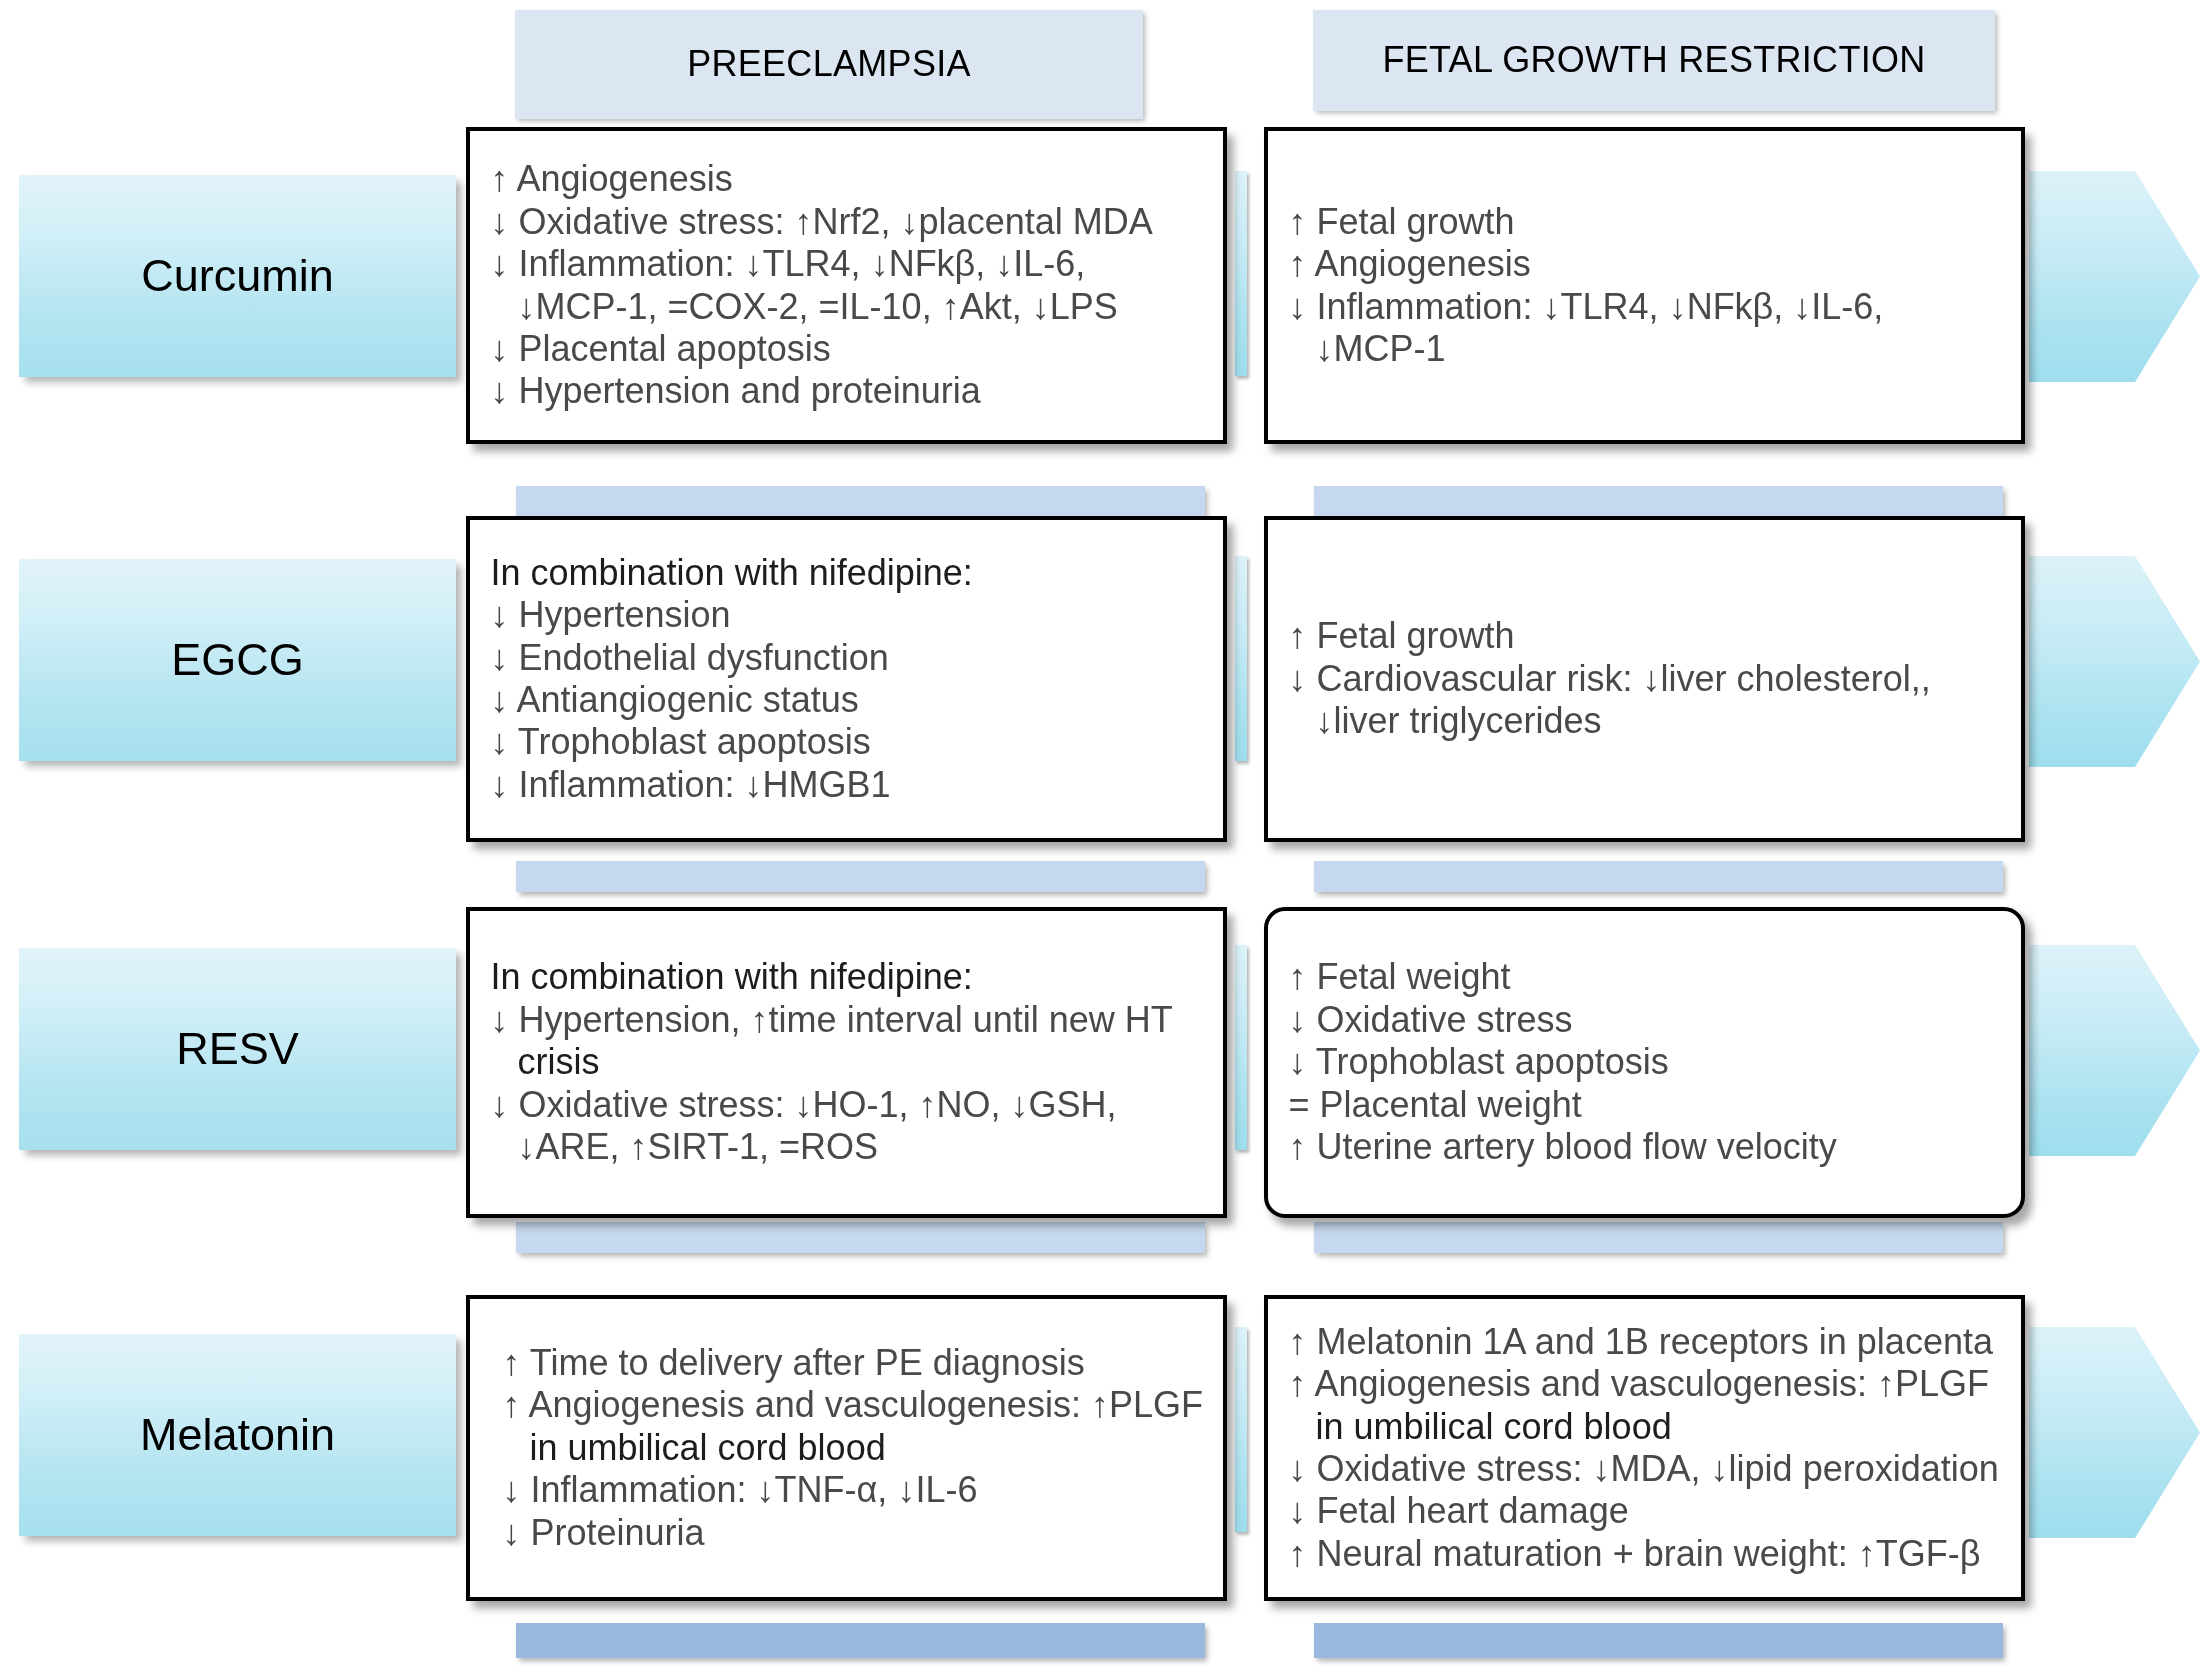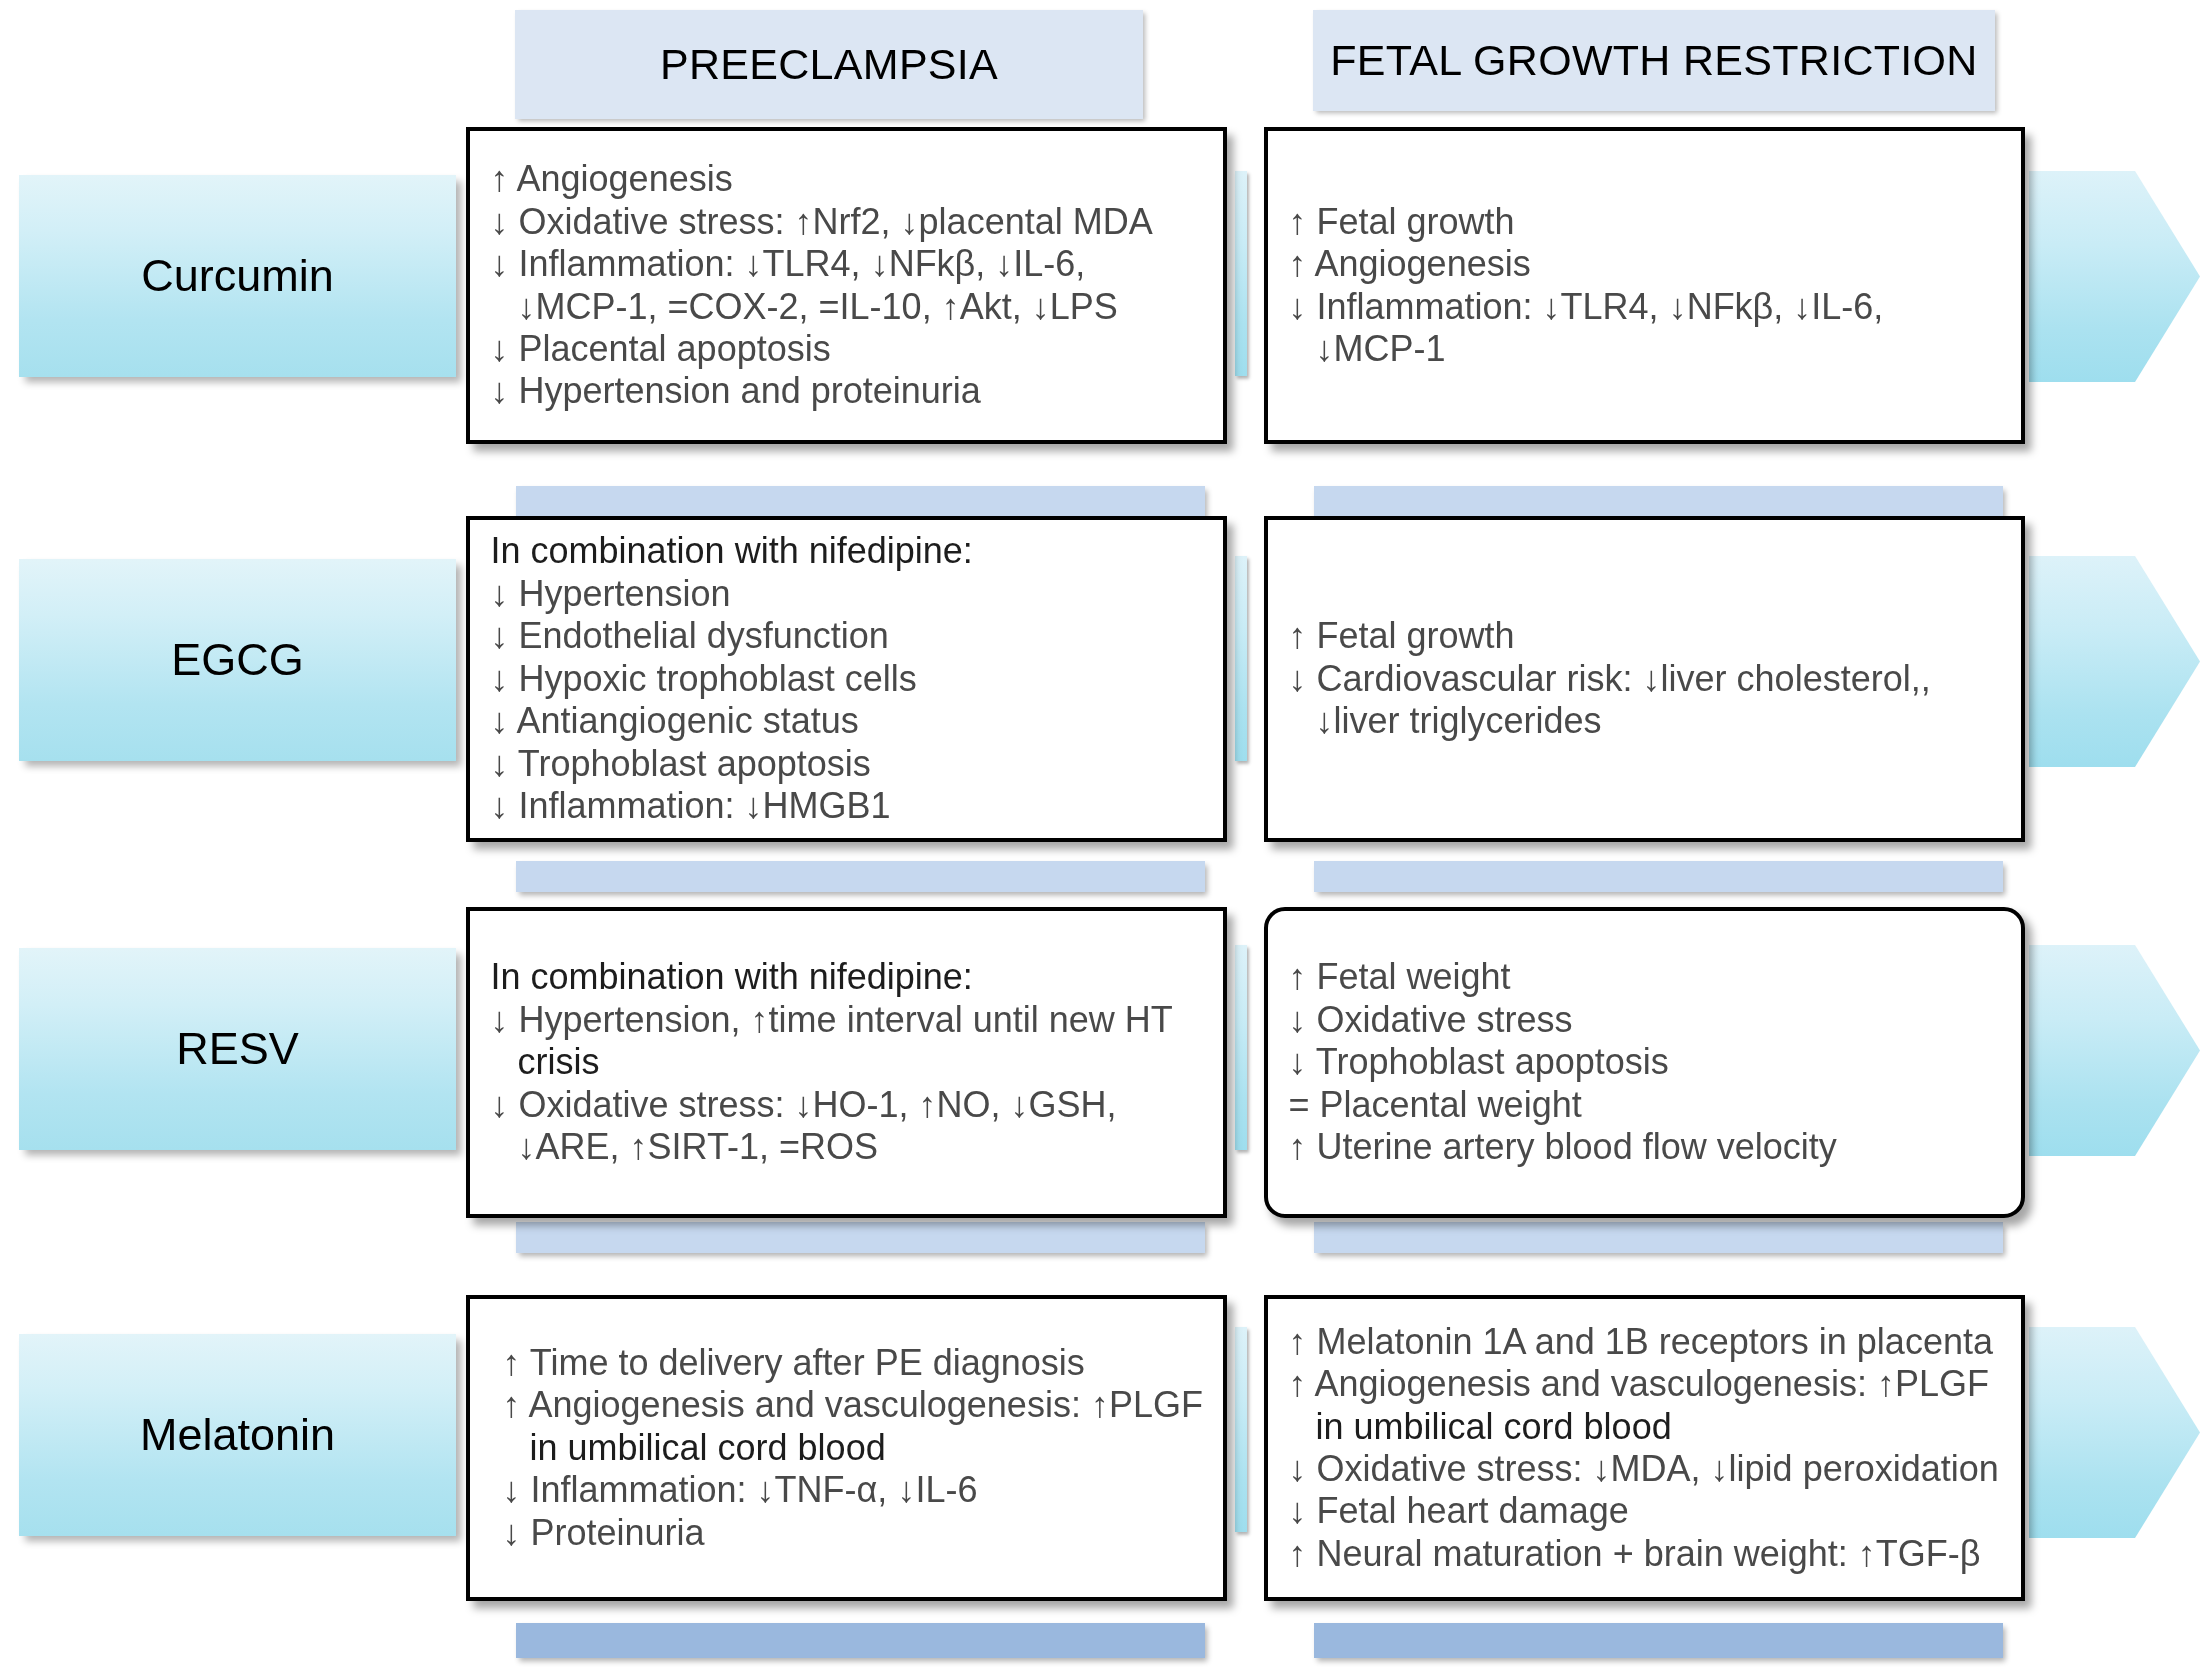"PREECLAMPSIA" .col-header span { font-size: 43px -> 36px }
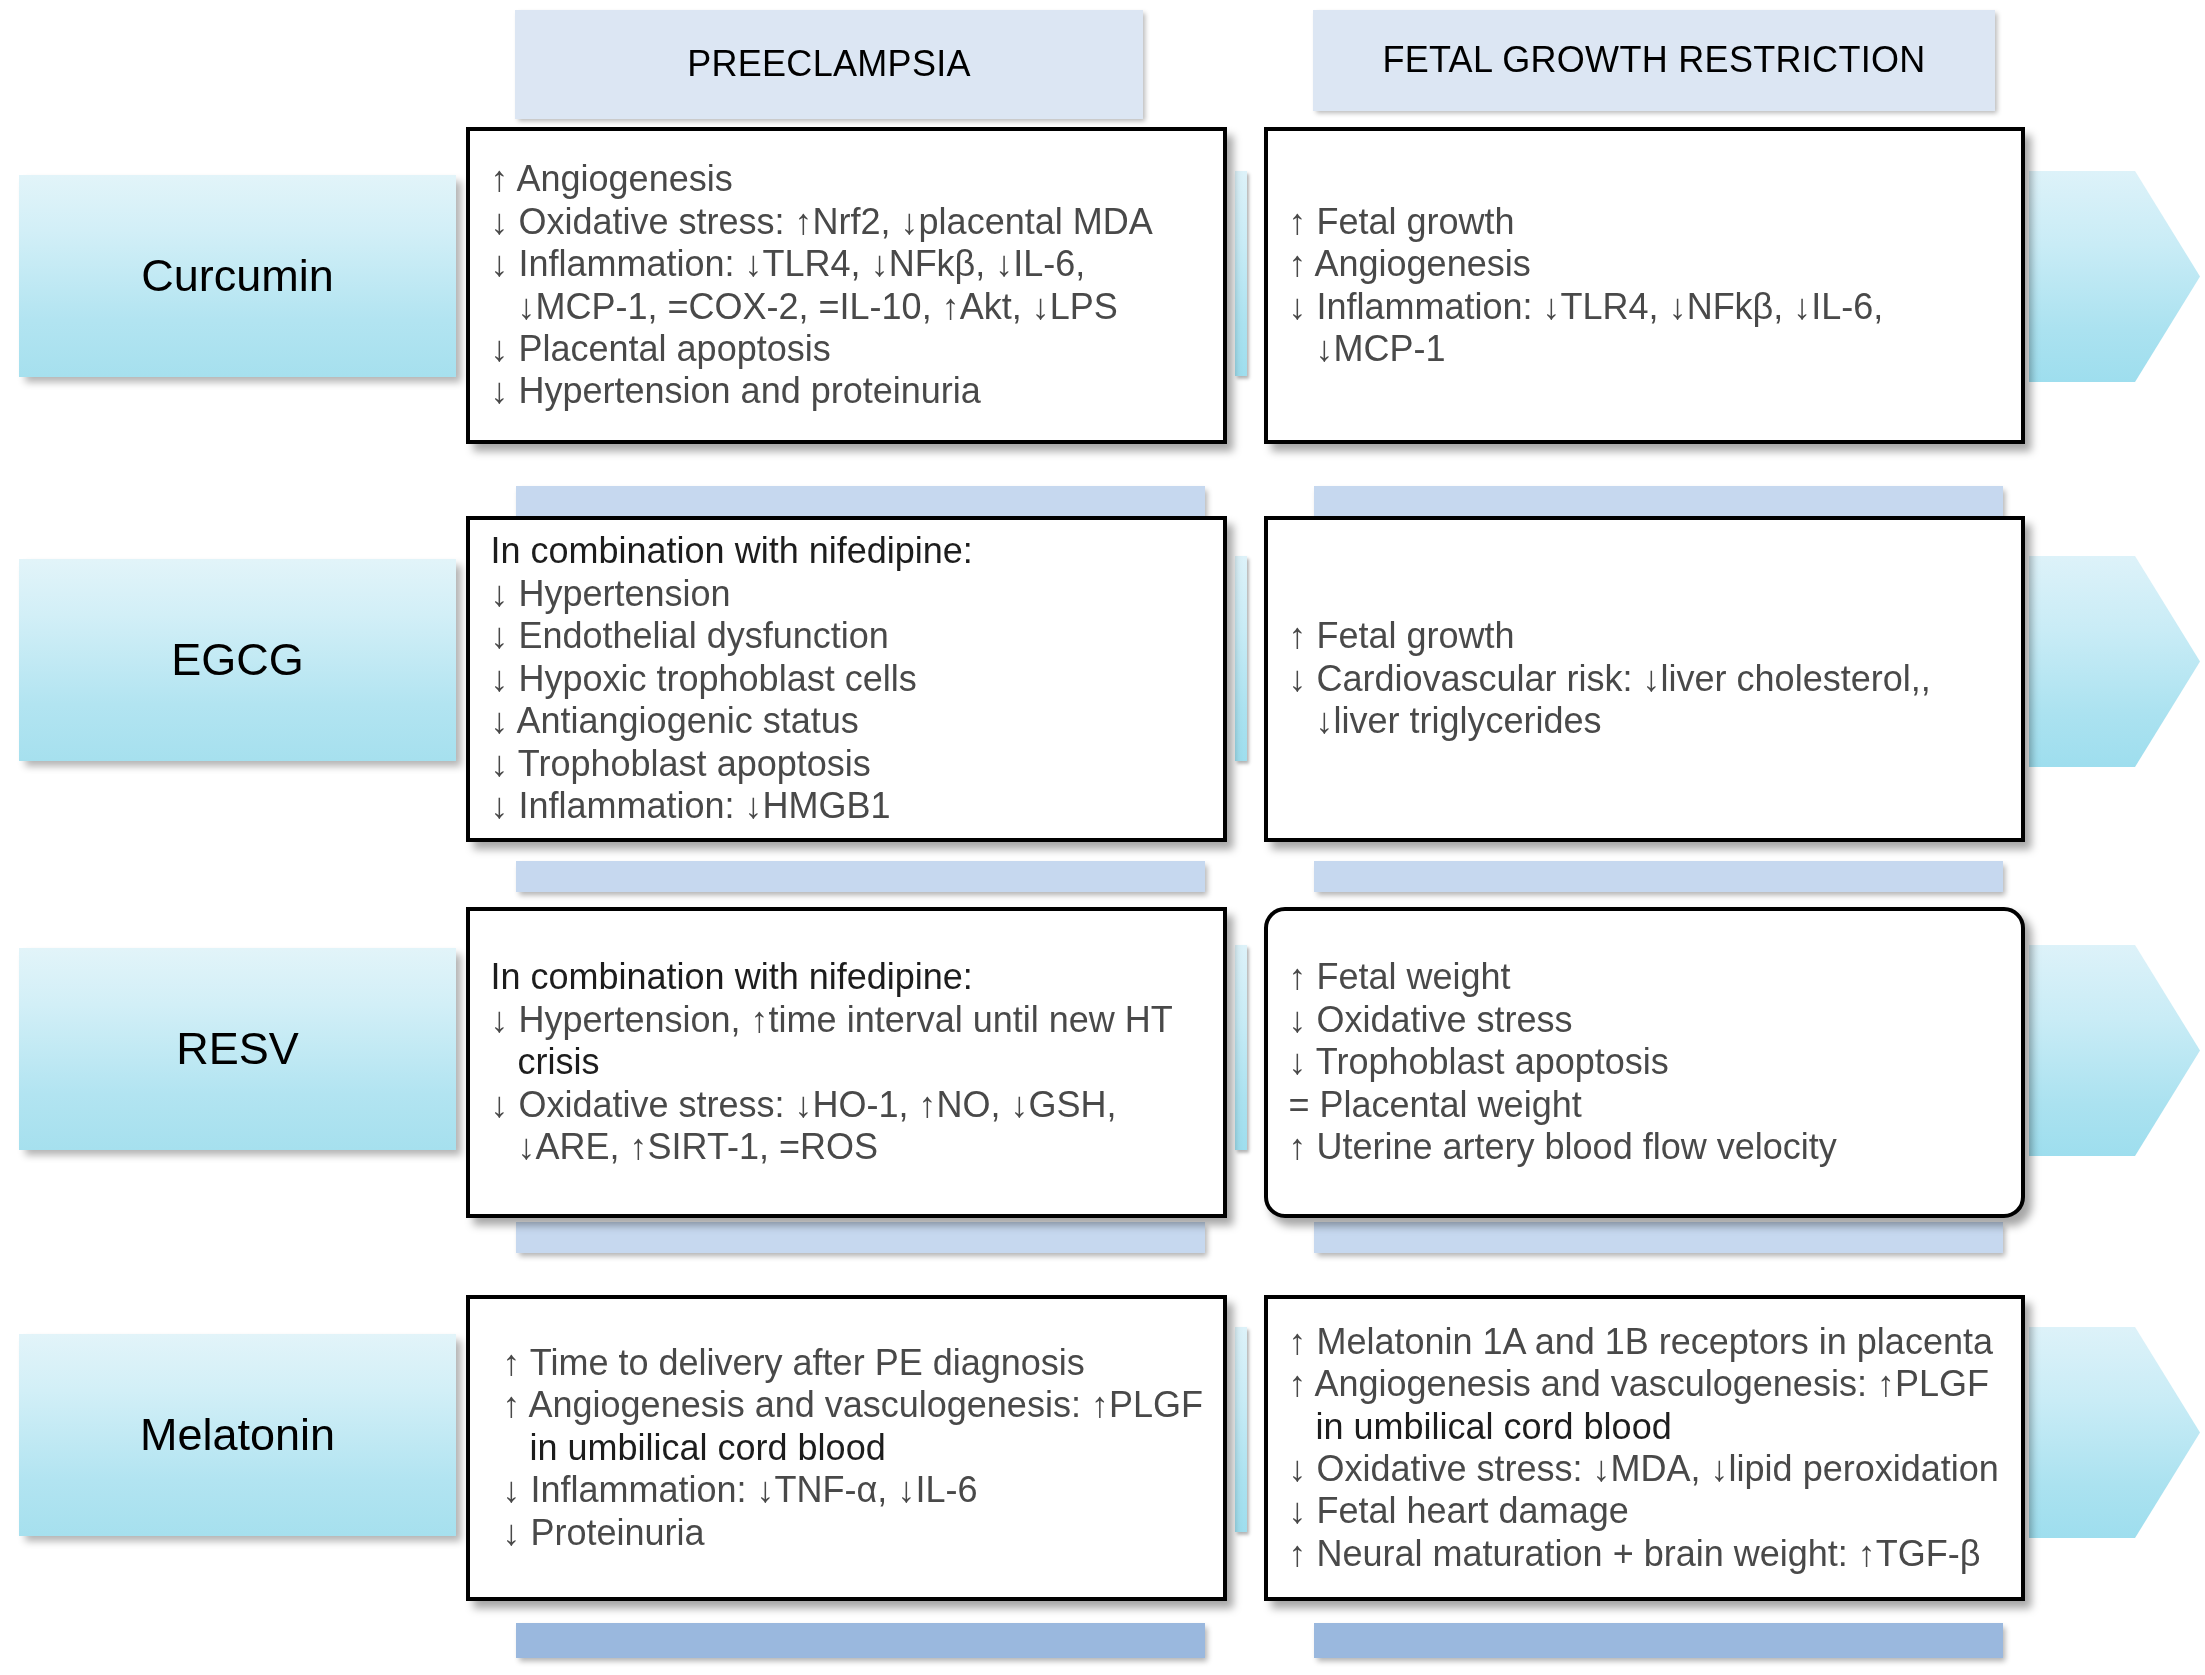"↓ Hypoxic trophoblast cells" p.line { html: <p>↓ Hypoxic trophoblast cells</p> -> none }
